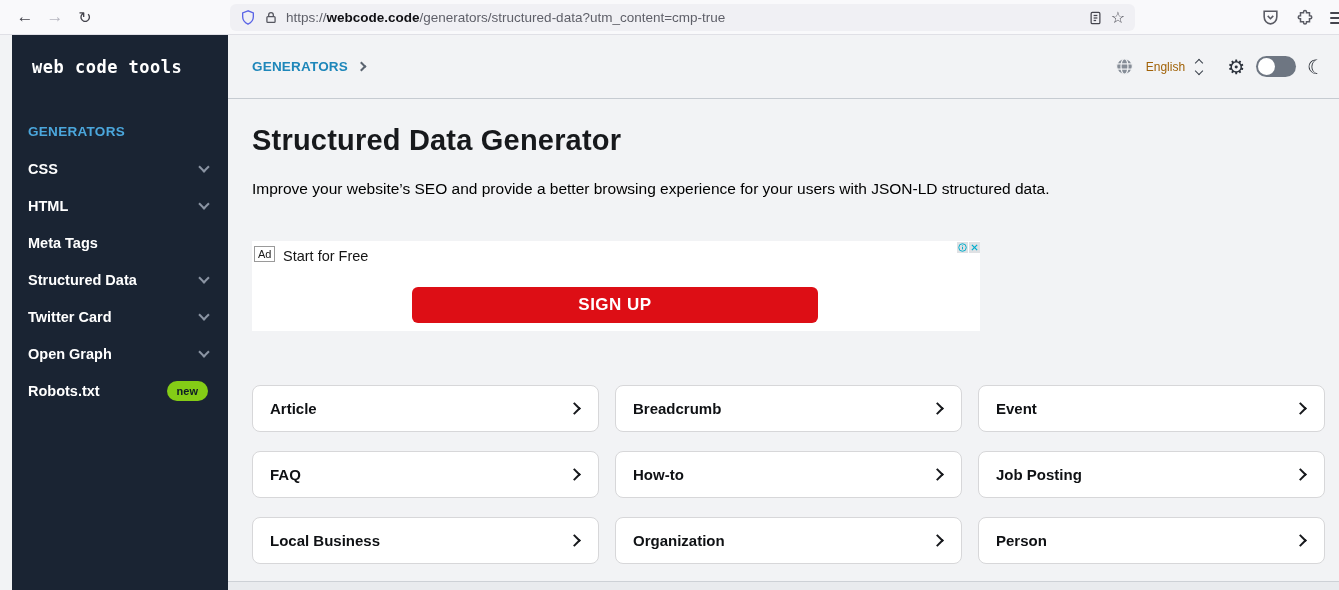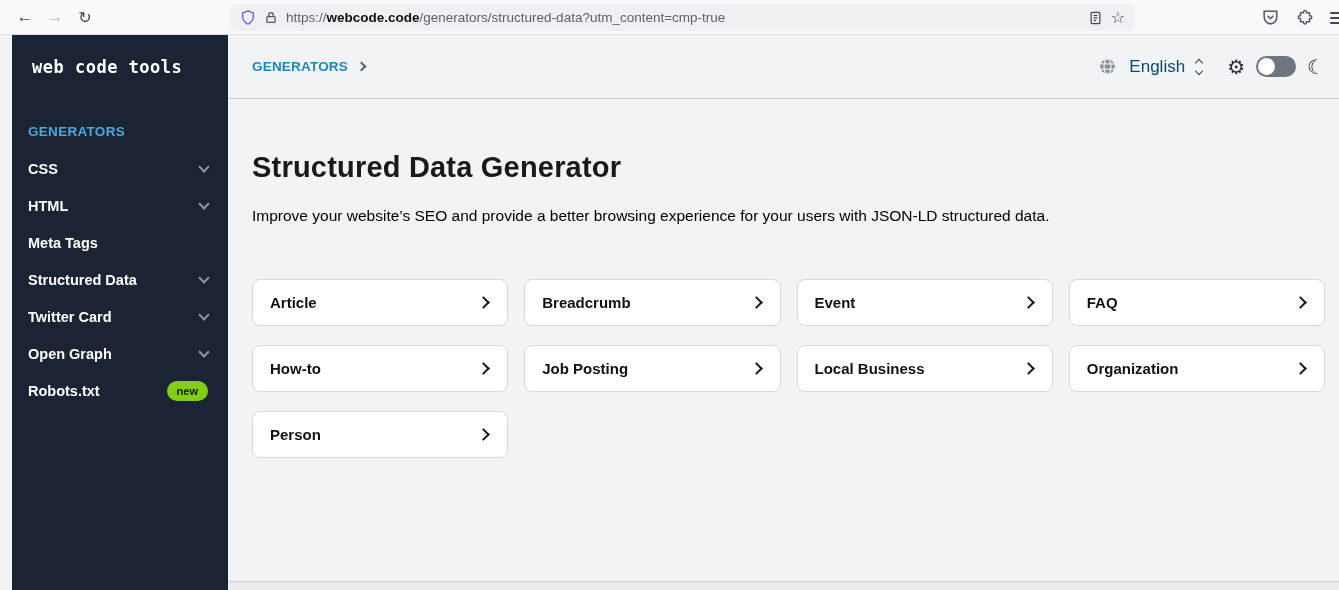"English" .lang-label { color: #0c4a6e -> #a16207; font-size: 17px -> 12px }
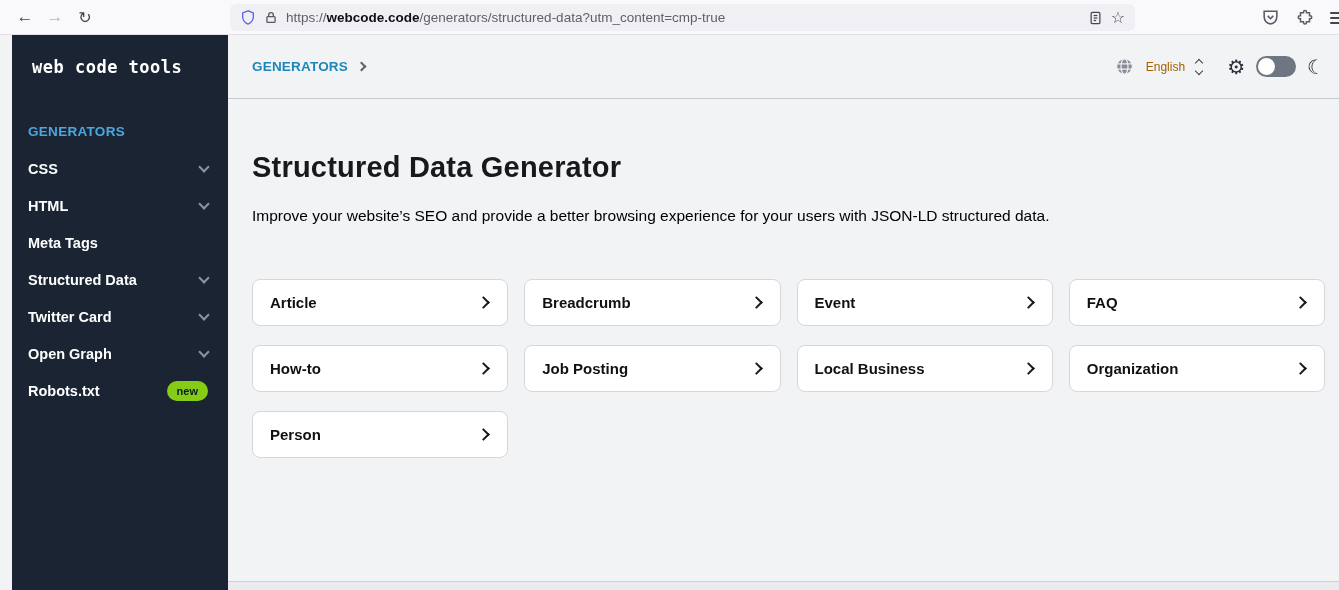"Structured Data Generator" .page-title { margin-top: 52px -> 25px }
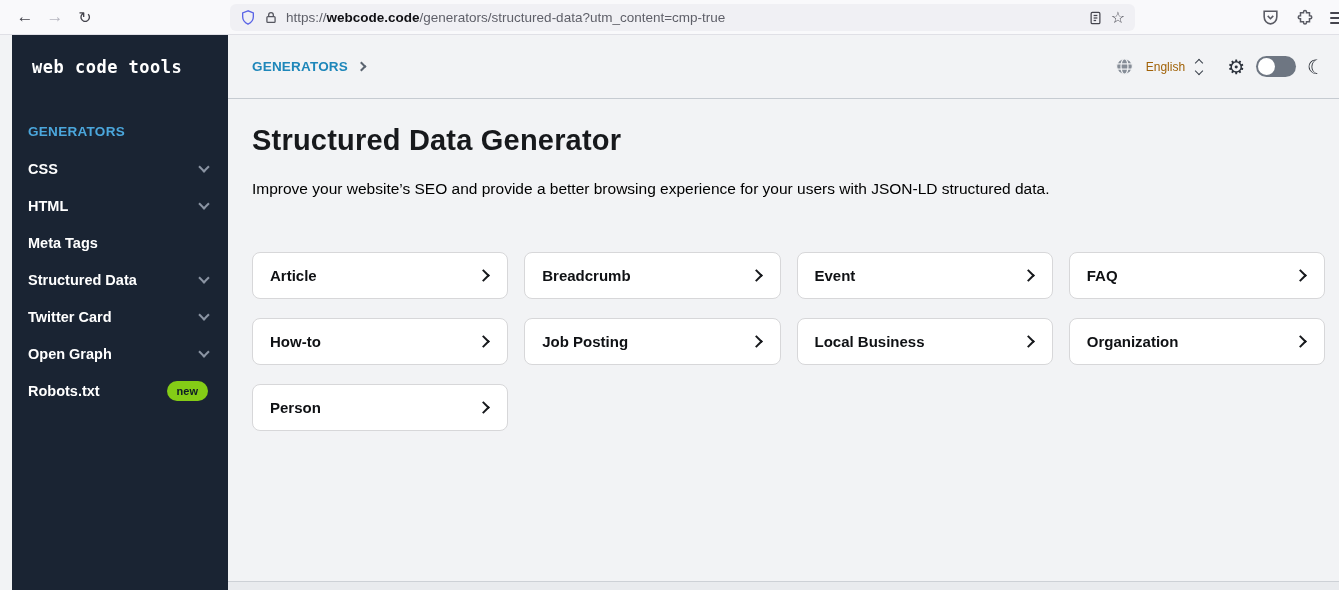"Ad" div.ad { html: none -> <div> <span>Ad</span> <span>Start for Free</span> <button>SIGN UP</button> <div> <span> <svg> <circle></circle> <line></line> <line></line> </svg> </span> <span> <svg> <line></line> <line></line> </svg> </span> </div> </div> }
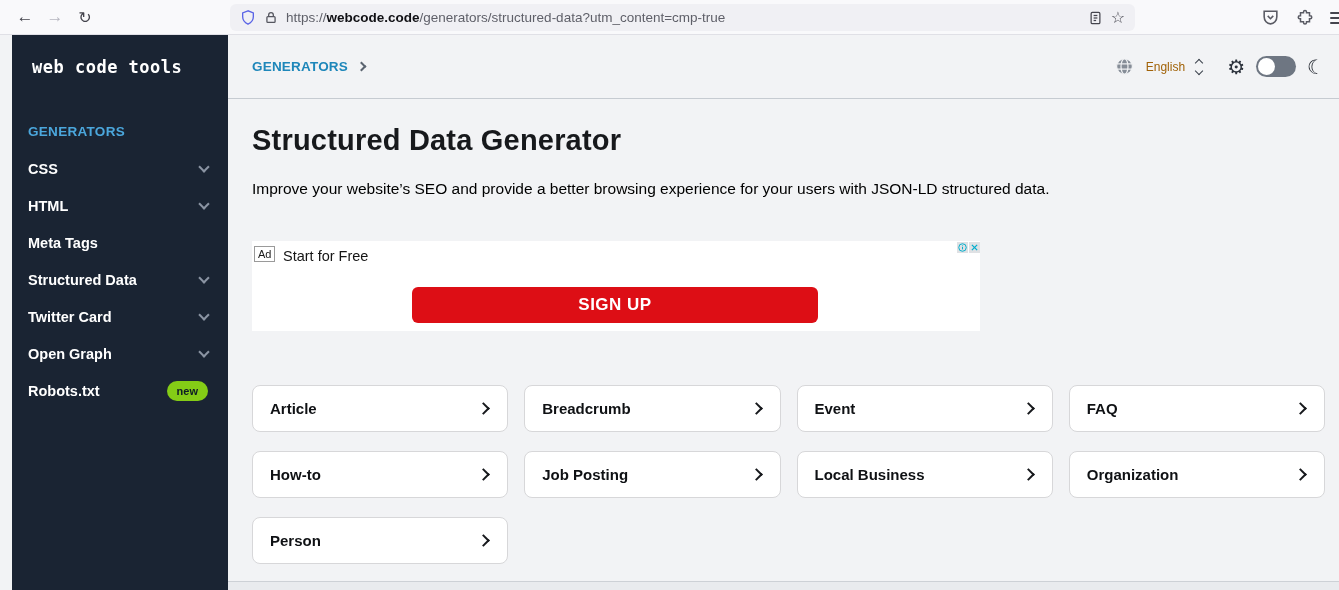"Article" .grid { grid-template-columns: repeat(4, 1fr) -> repeat(3, 1fr) }
